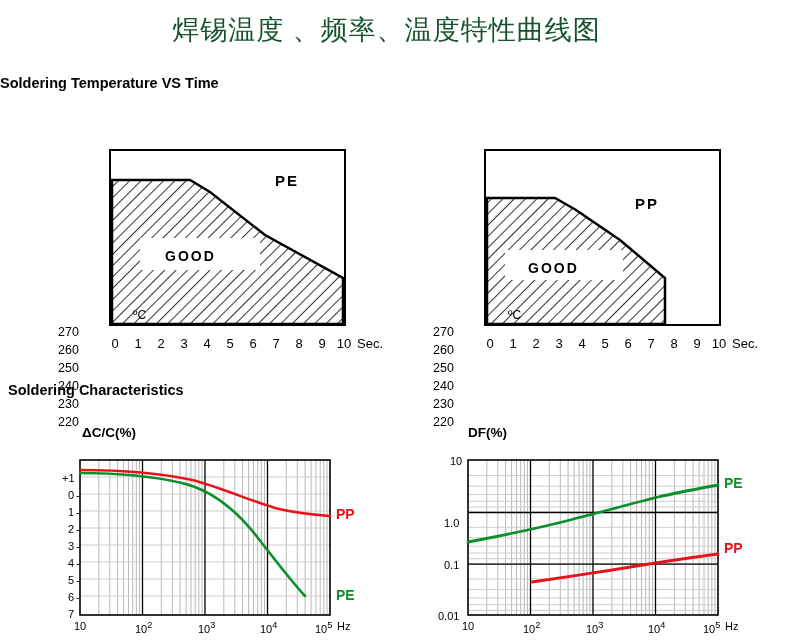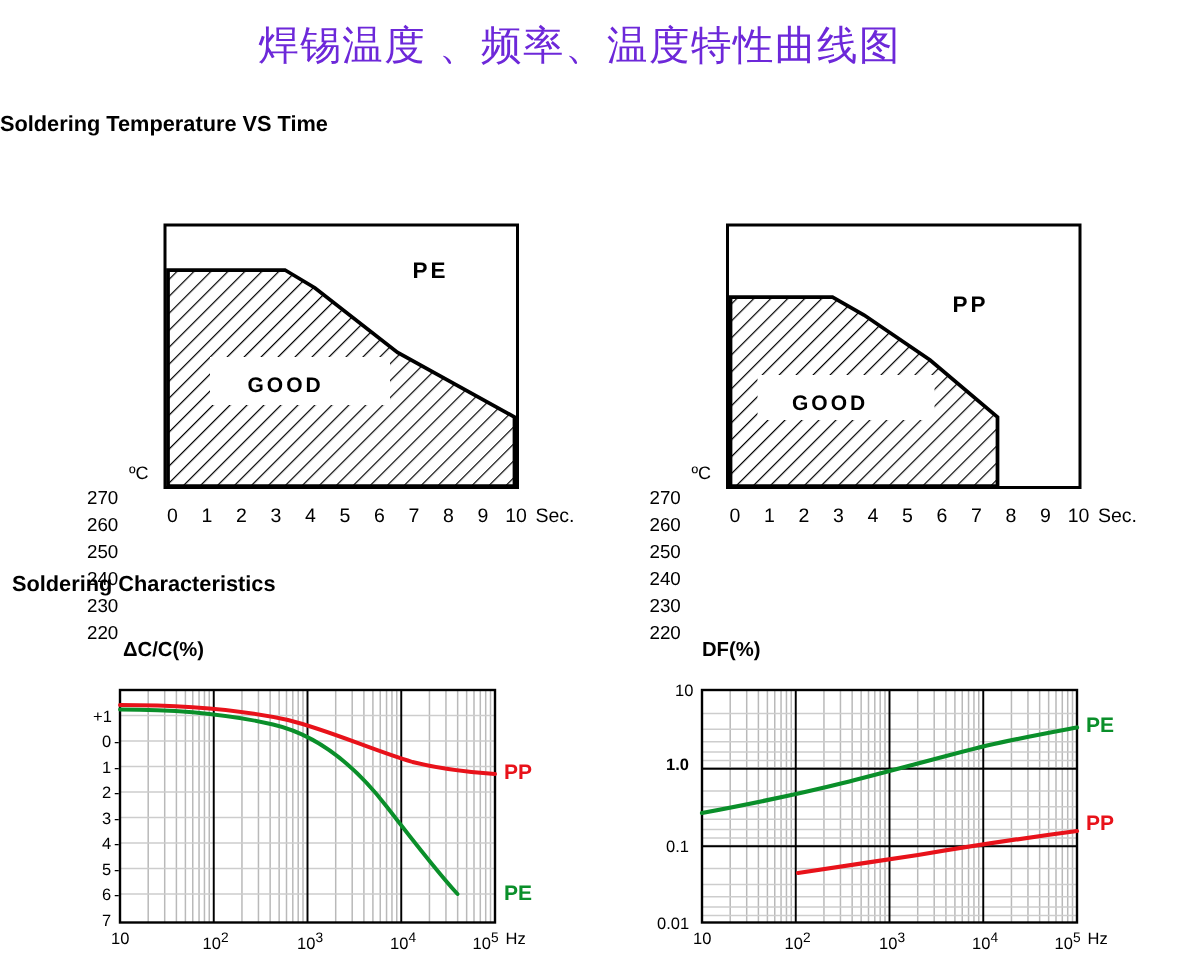"焊锡温度 、频率、温度特性曲线图" .page-title { color: #6d28d9 -> #14532d }
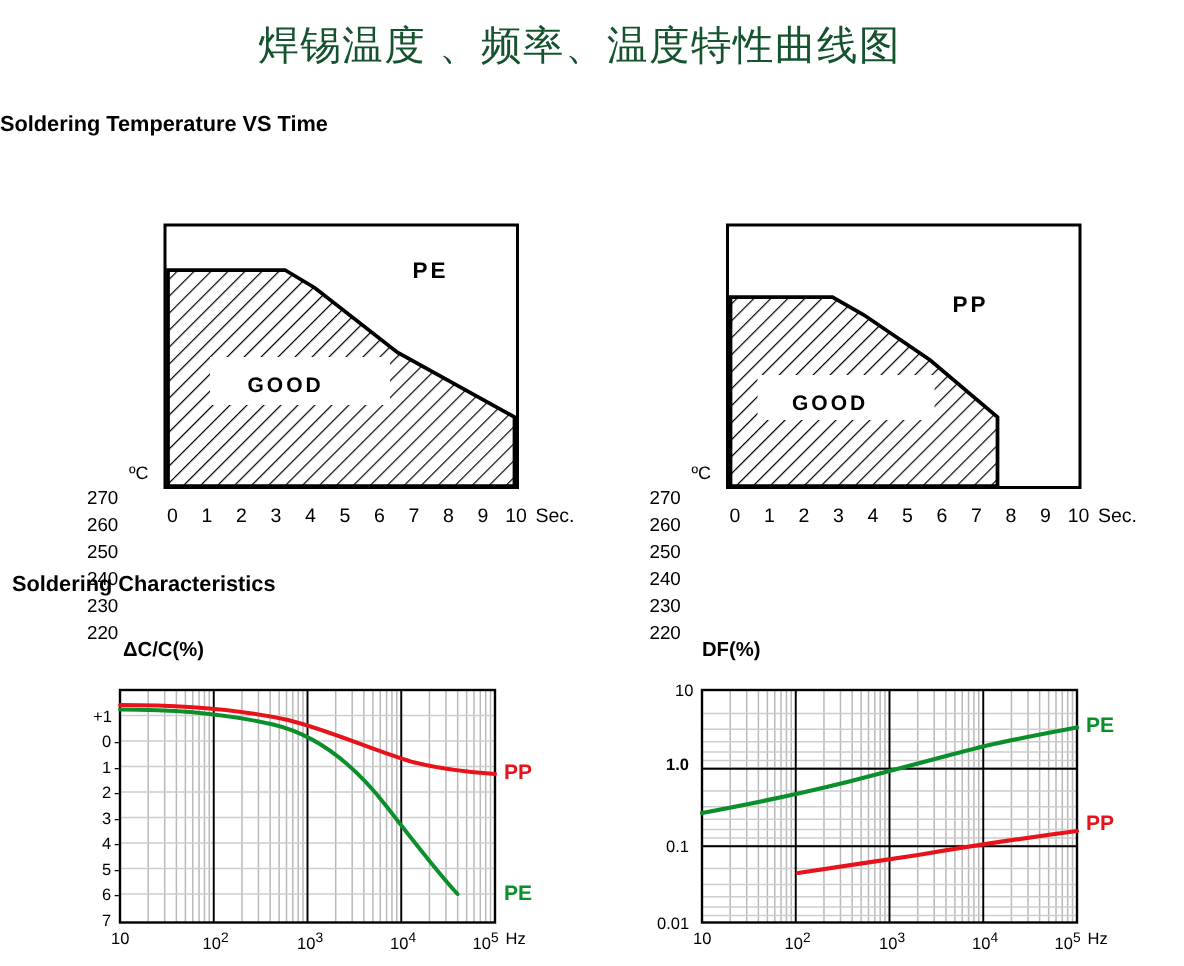"ºC" .axis-unit { margin-left: none -> 47px }
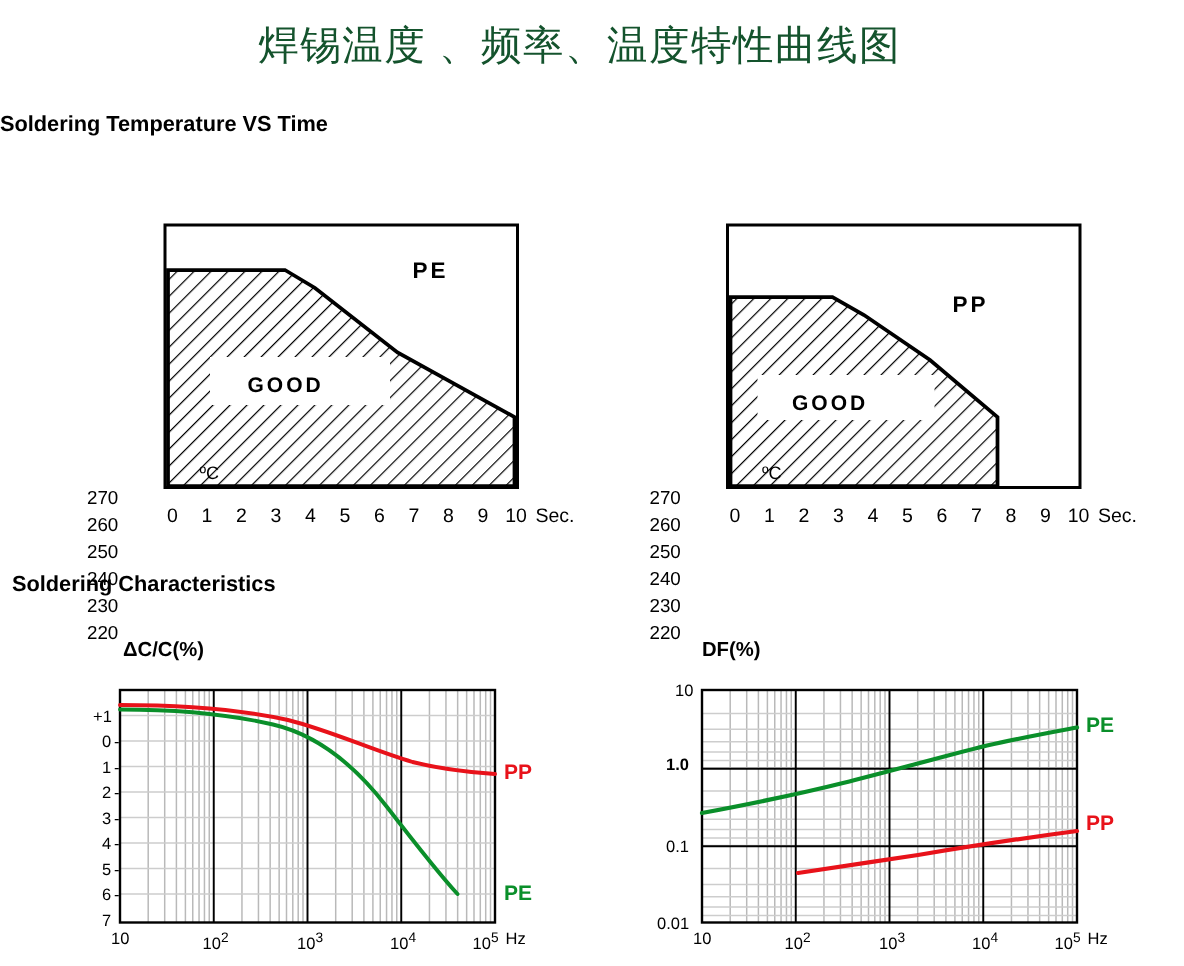"1.0" div.tick { font-weight: bold -> none; top: 84px -> 97px }
